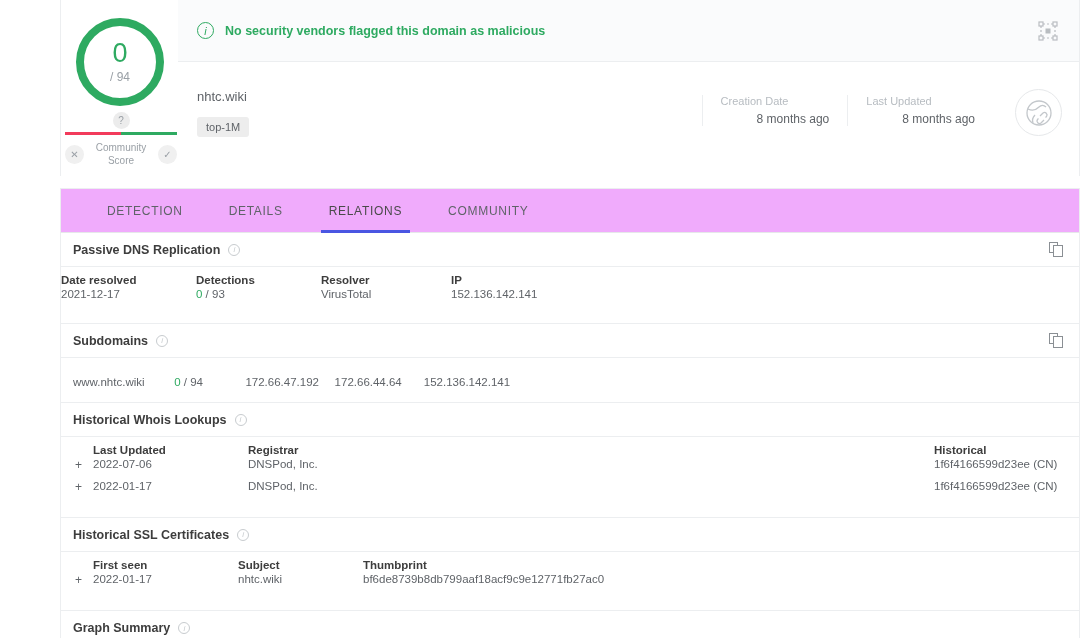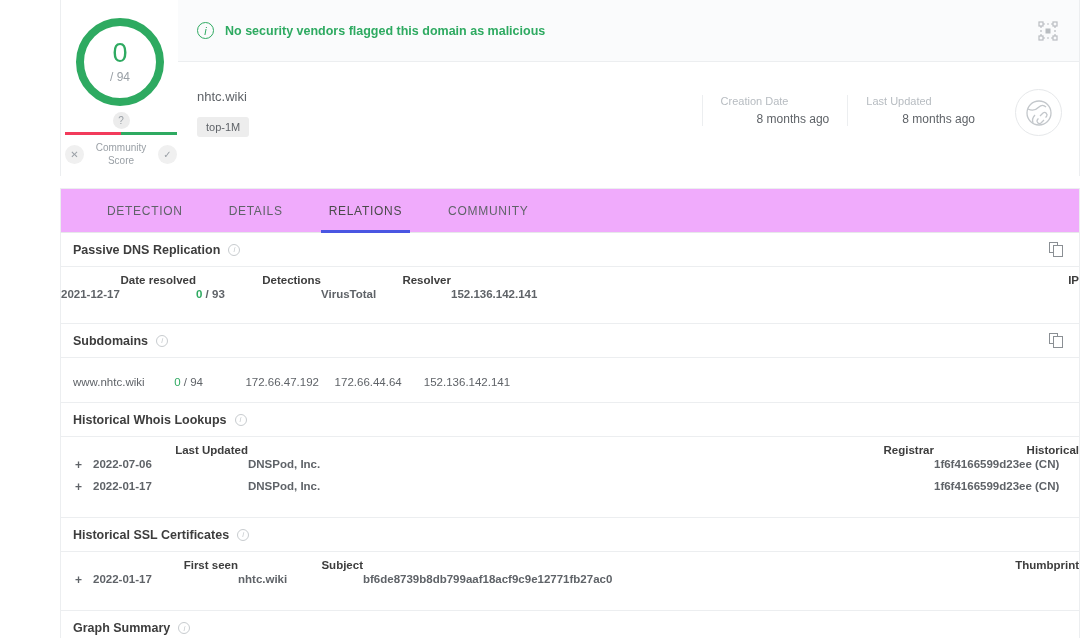"Date resolved" table.rel th { text-align: right -> left }
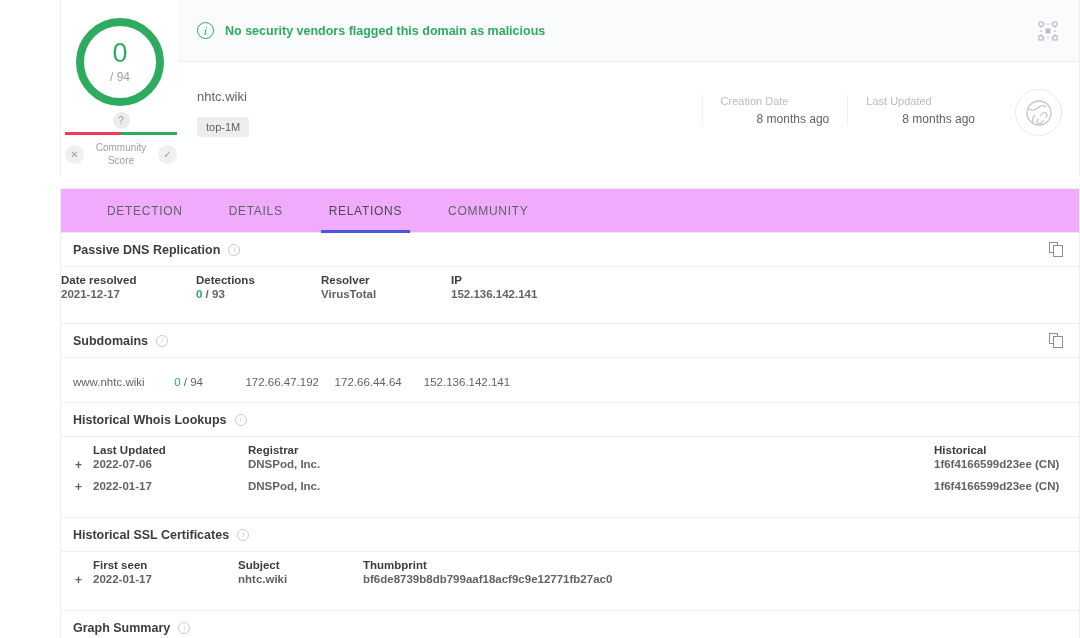"2021-12-17" table.rel td { font-weight: bold -> none }
